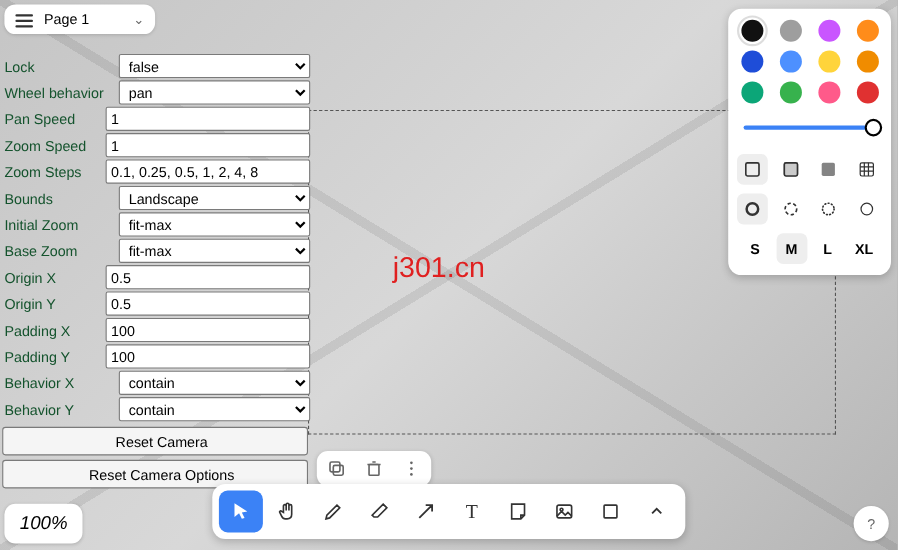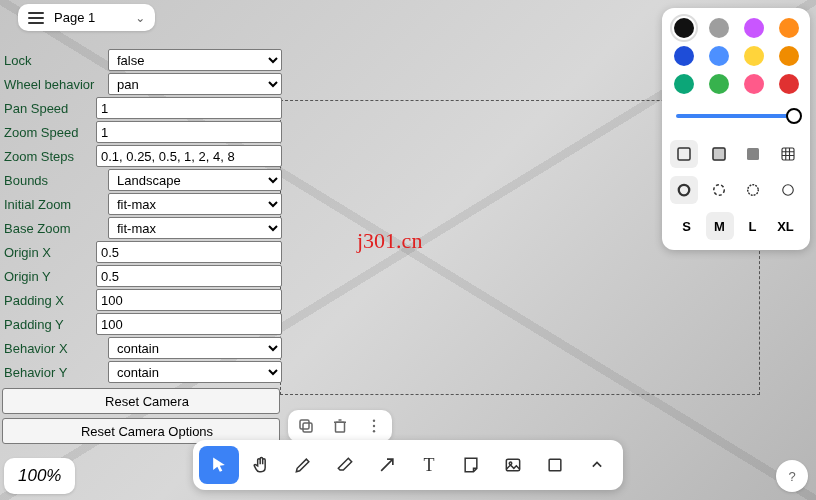"Page 1" .page-menu { align-items: center -> flex-end; margin-left: 14px -> none }
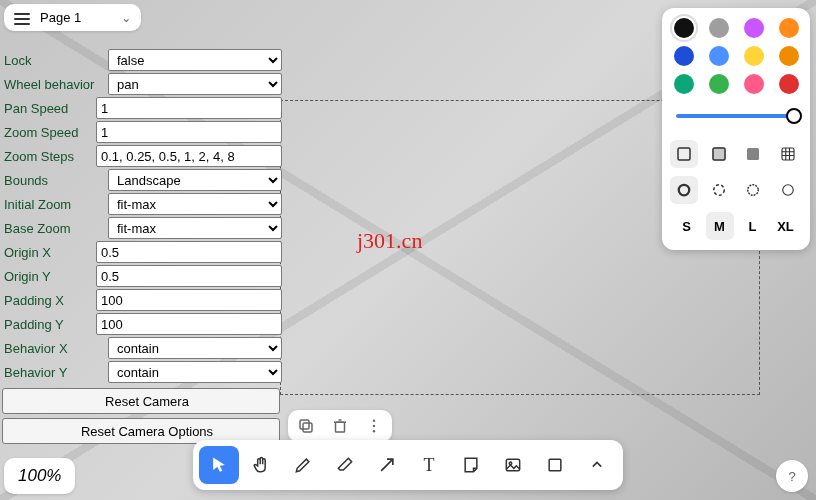"j301.cn" .watermark { font-family: Liberation Serif, serif -> Liberation Sans, sans-serif; font-size: 22px -> 26px }
